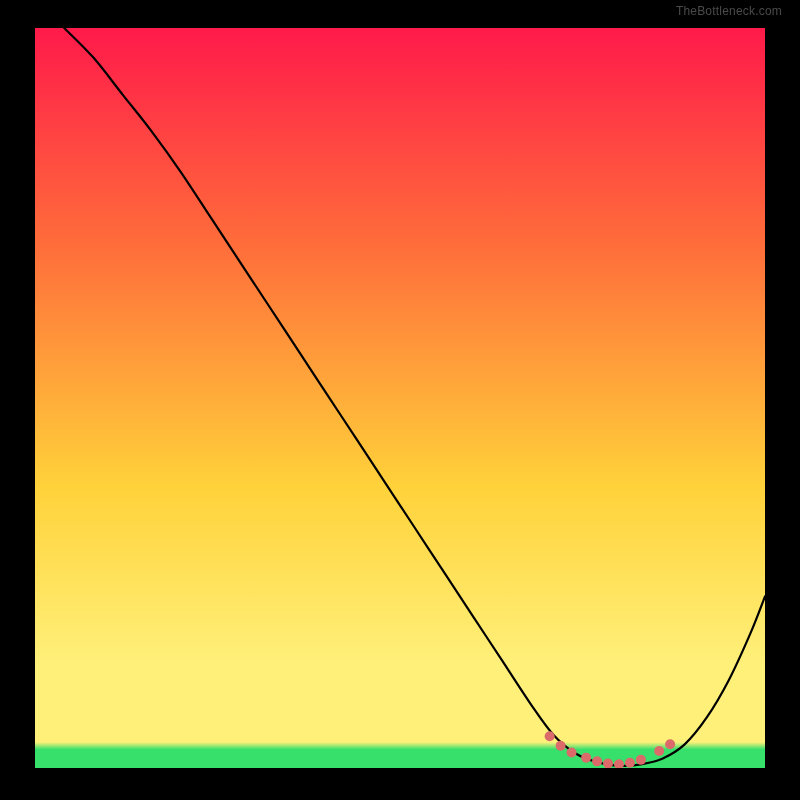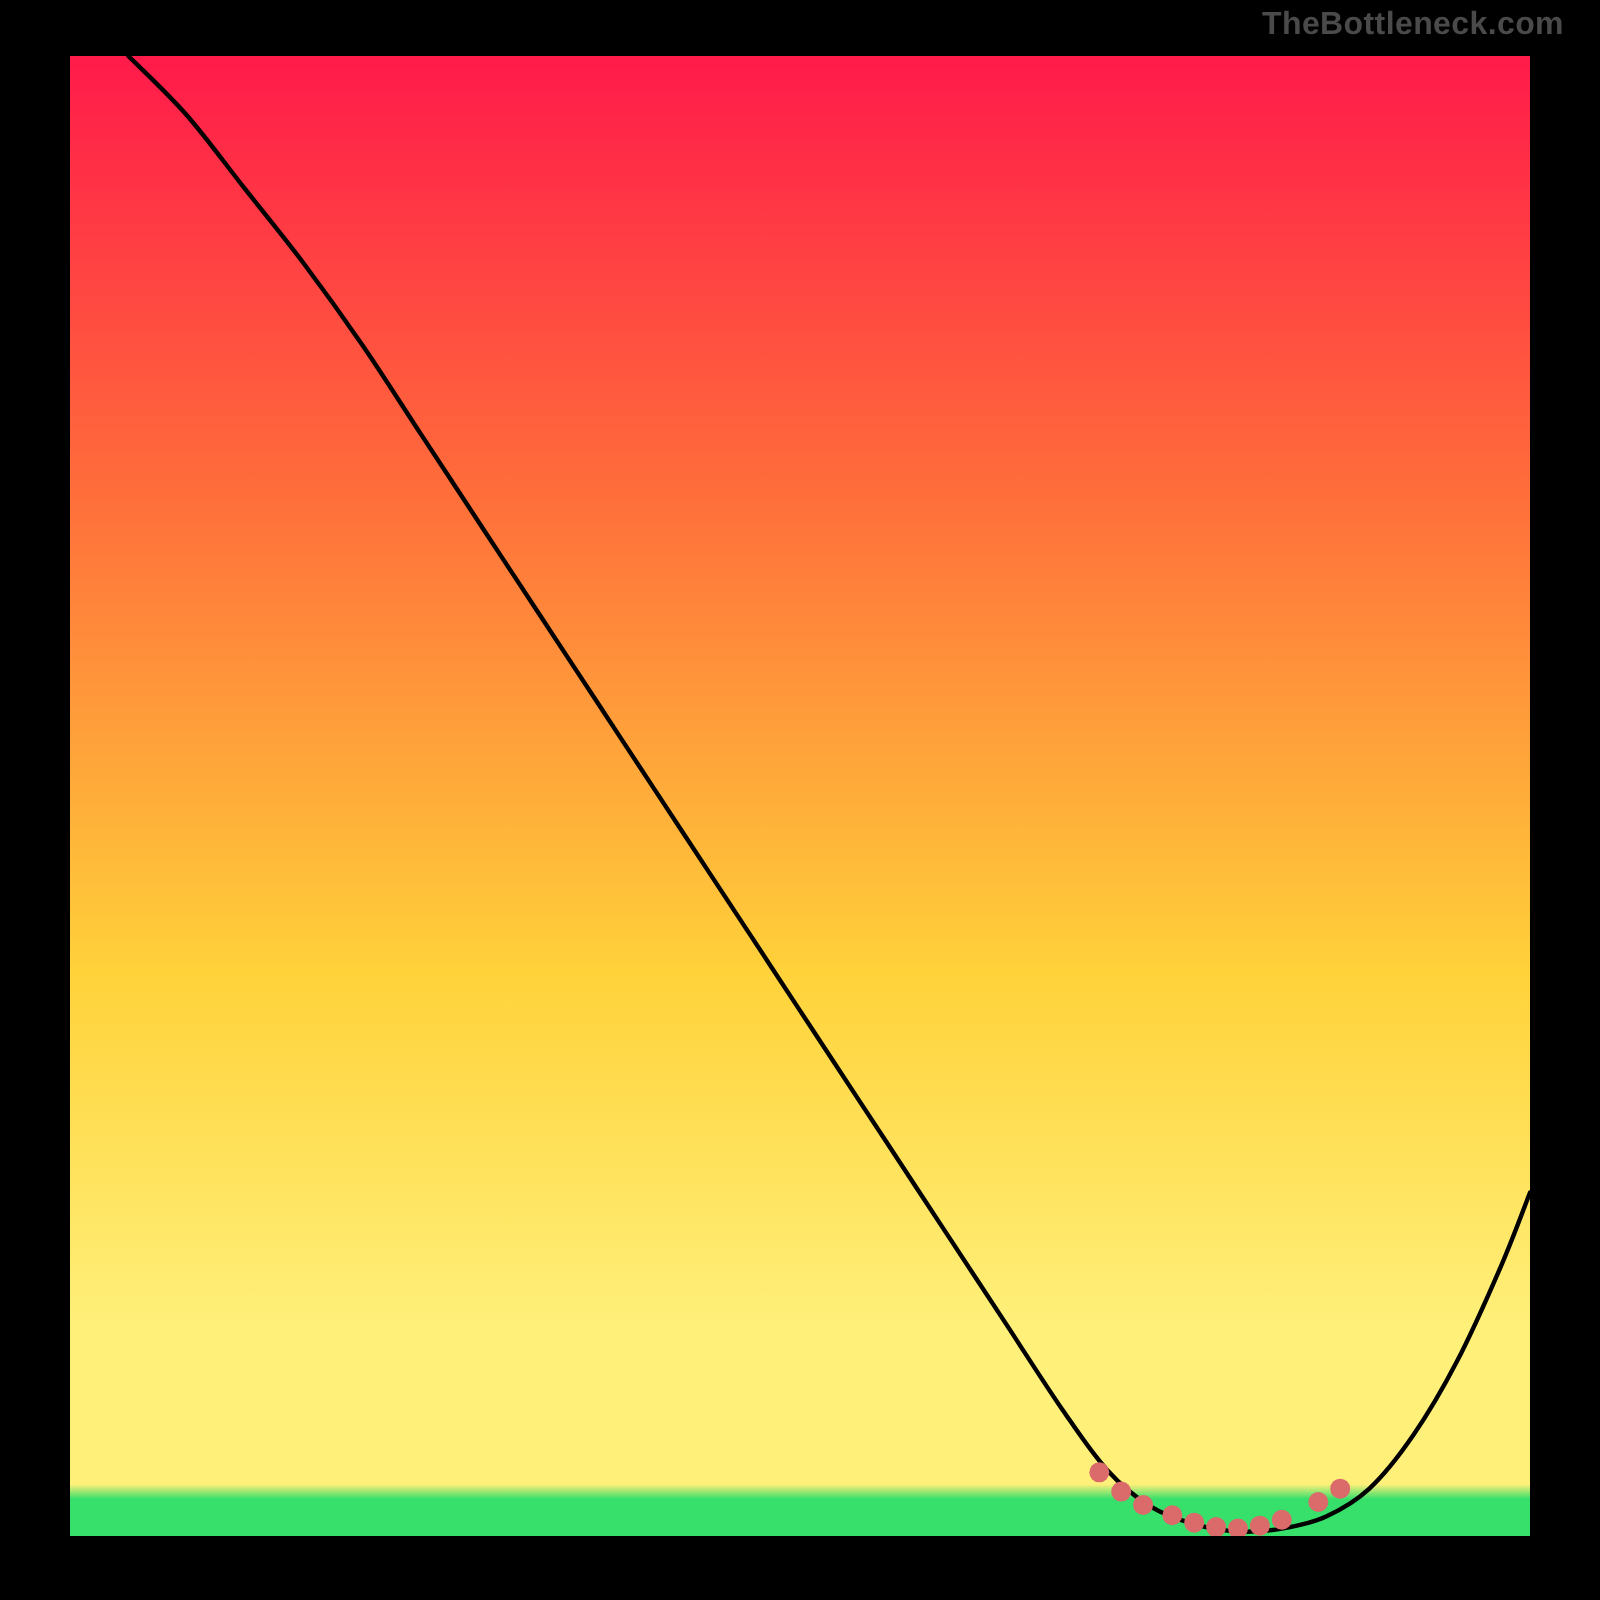"TheBottleneck.com" .watermark { font-size: 16px -> 12px; font-weight: 700 -> 400 }
